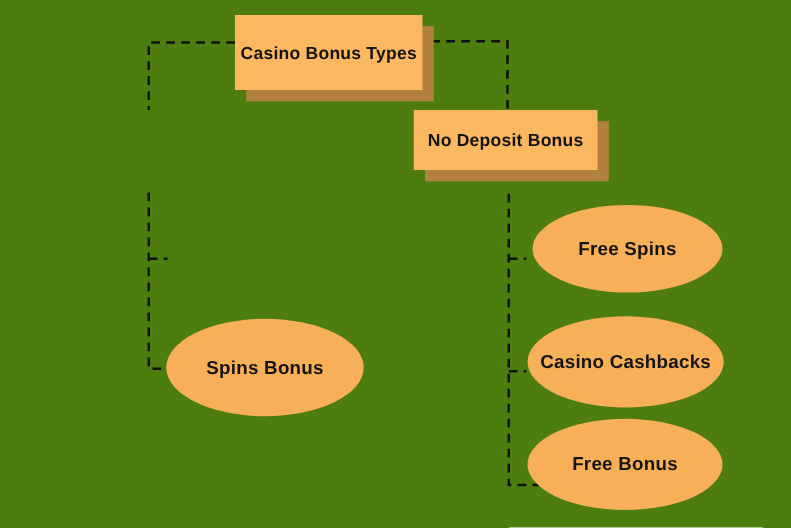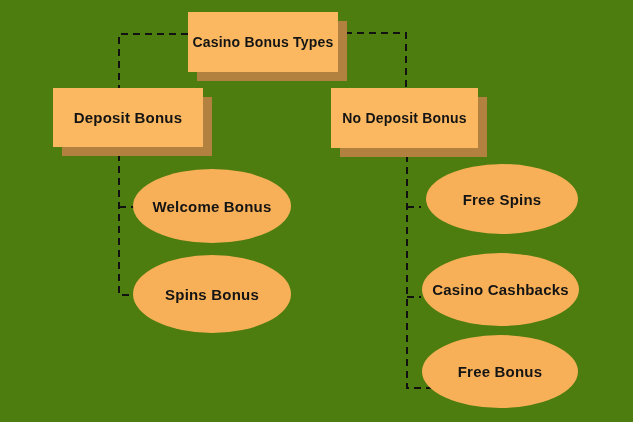"Deposit Bonus" div.node-box { html: <div> <span>Deposit Bonus</span> </div> -> none }
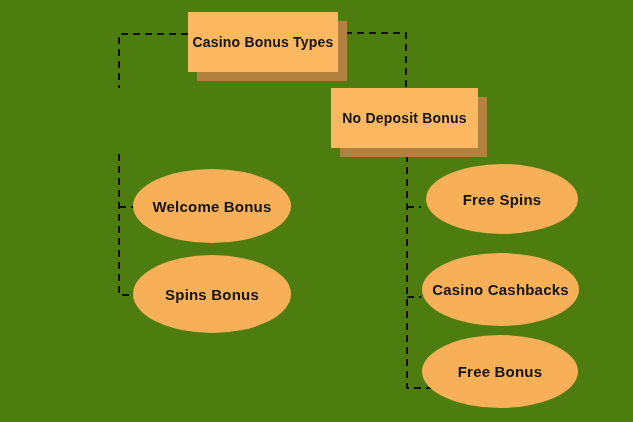"No Deposit Bonus" #nodeposit-box { height: 60px -> 48px }
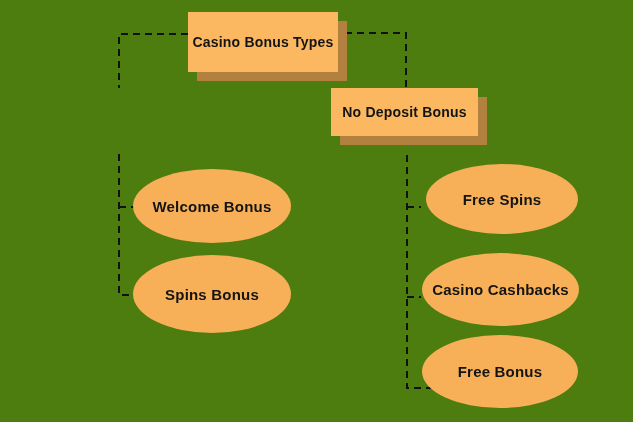"Welcome Bonus" div.node-ellipse { html: <div> <span>Welcome Bonus</span> </div> -> none }
